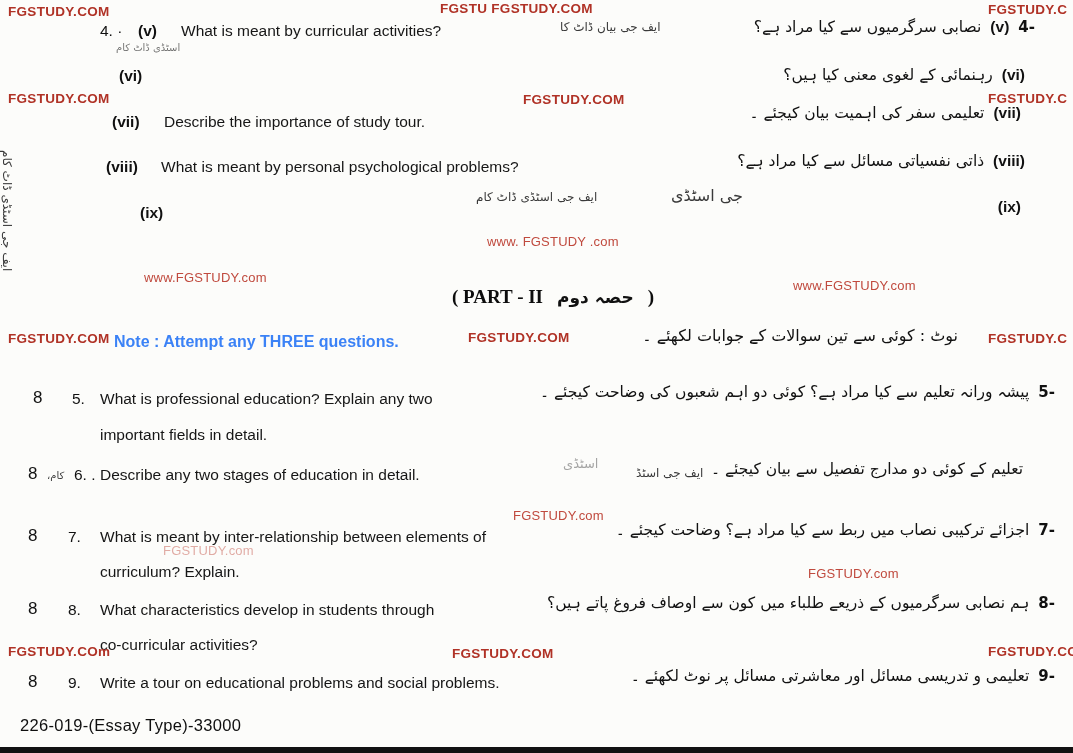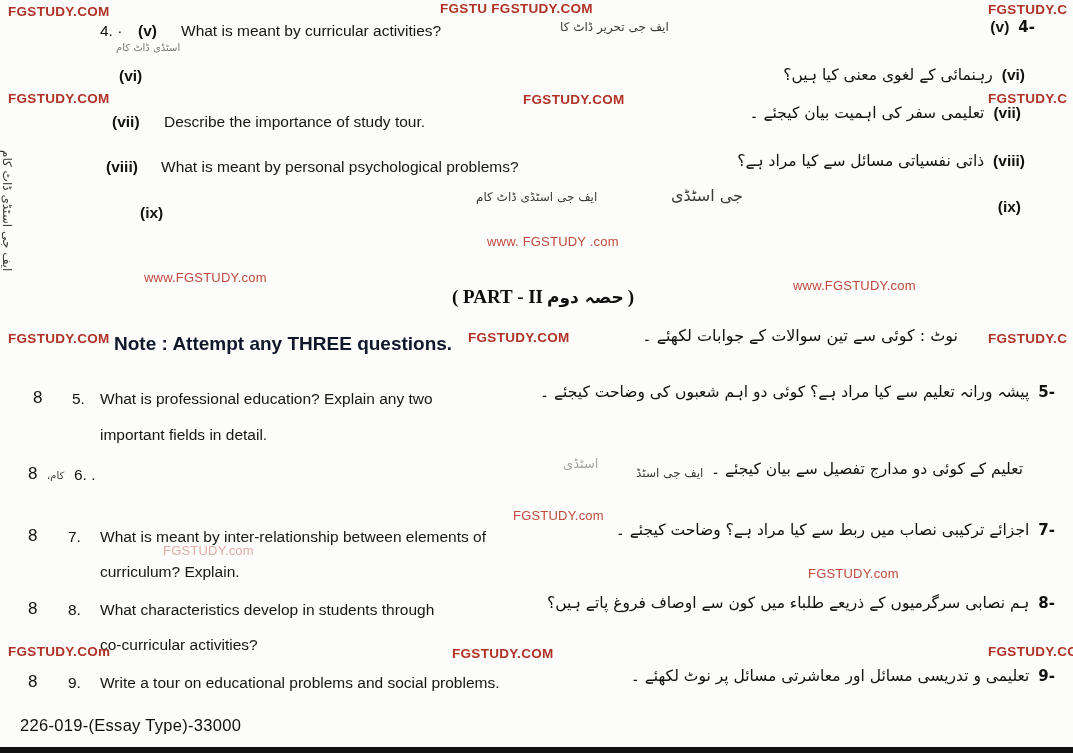"ایف جی تحریر ڈاٹ کا" div.abs { text: تحریر -> بیان }
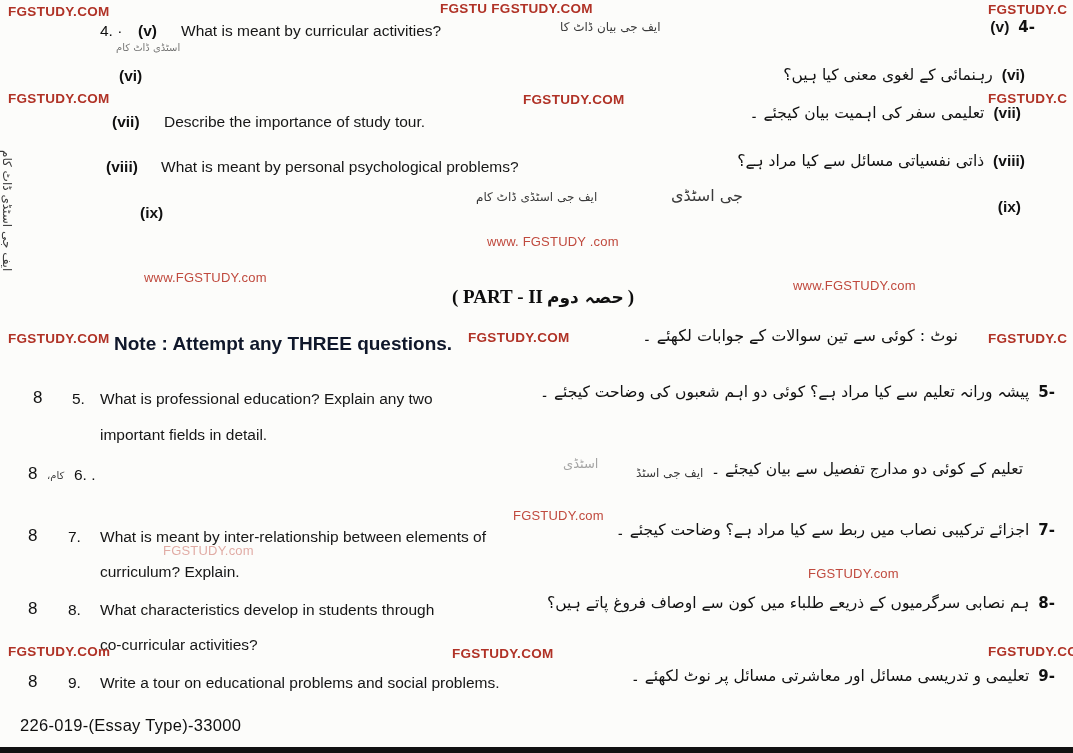"نصابی سرگرمیوں سے کیا مراد" span.urdu { html: none -> <span>نصابی سرگرمیوں سے کیا مراد ہے؟</span> }
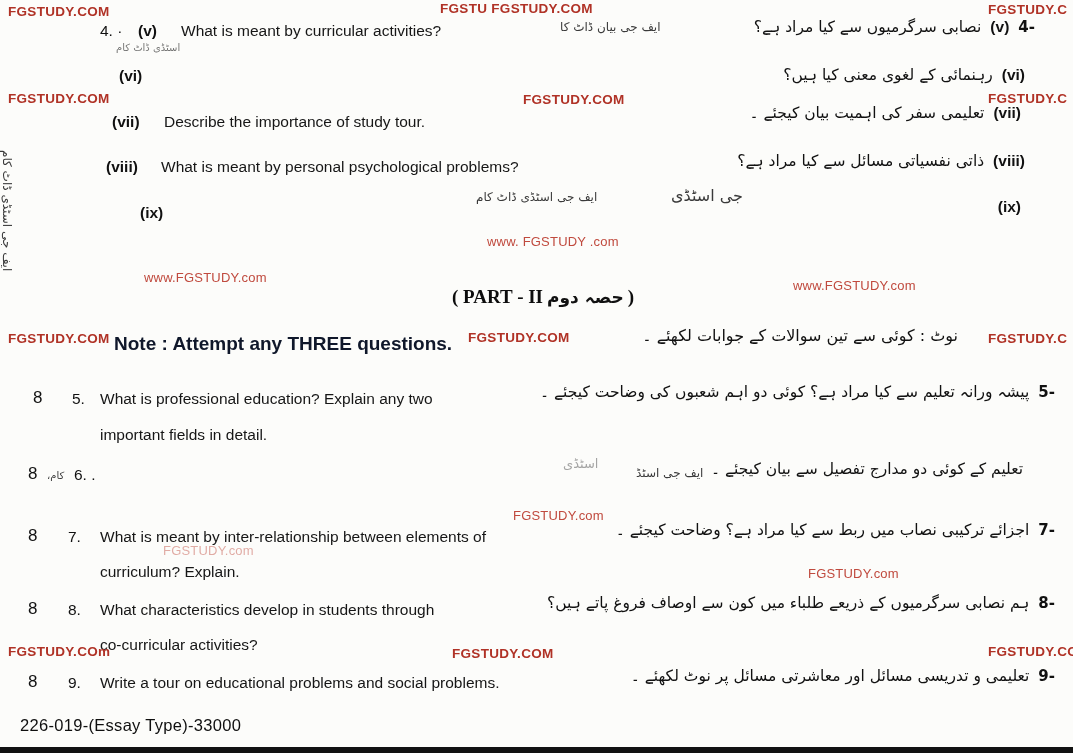"( PART - II" .part-head { gap: 4px -> 14px }
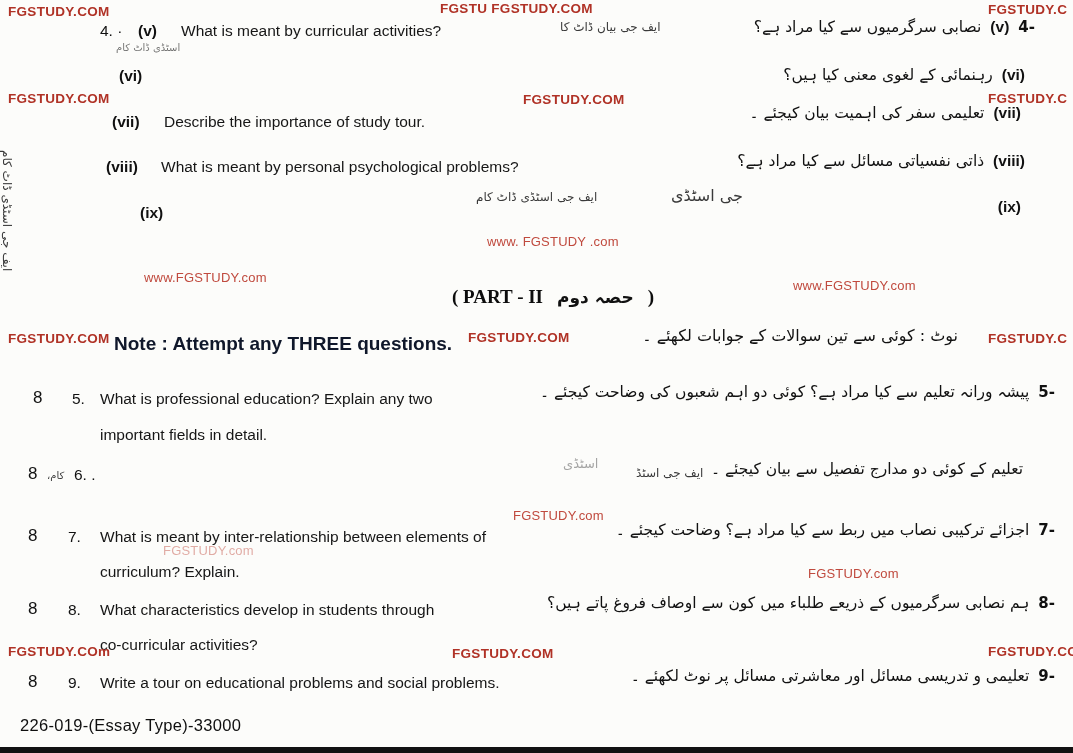"Note : Attempt any THREE" .note { color: #0f172a -> #3b82f6; font-size: 19px -> 16px }
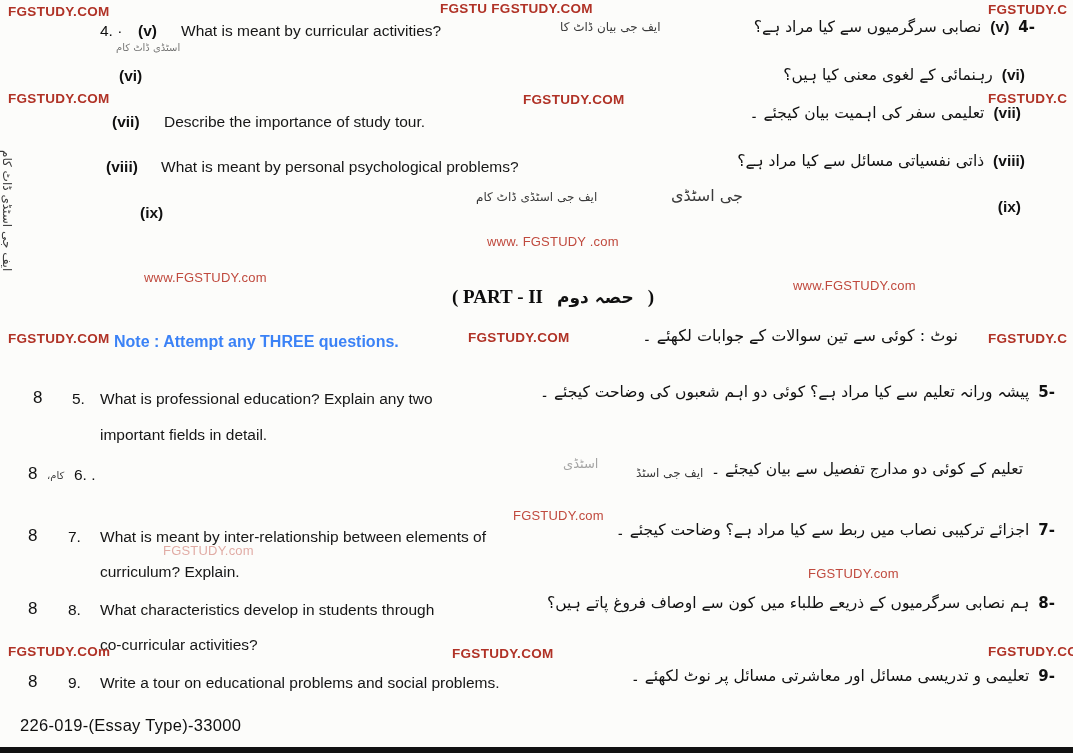"Describe any two stages of" div.abs { html: none -> <div>Describe any two stages of education in detail.</div> }
